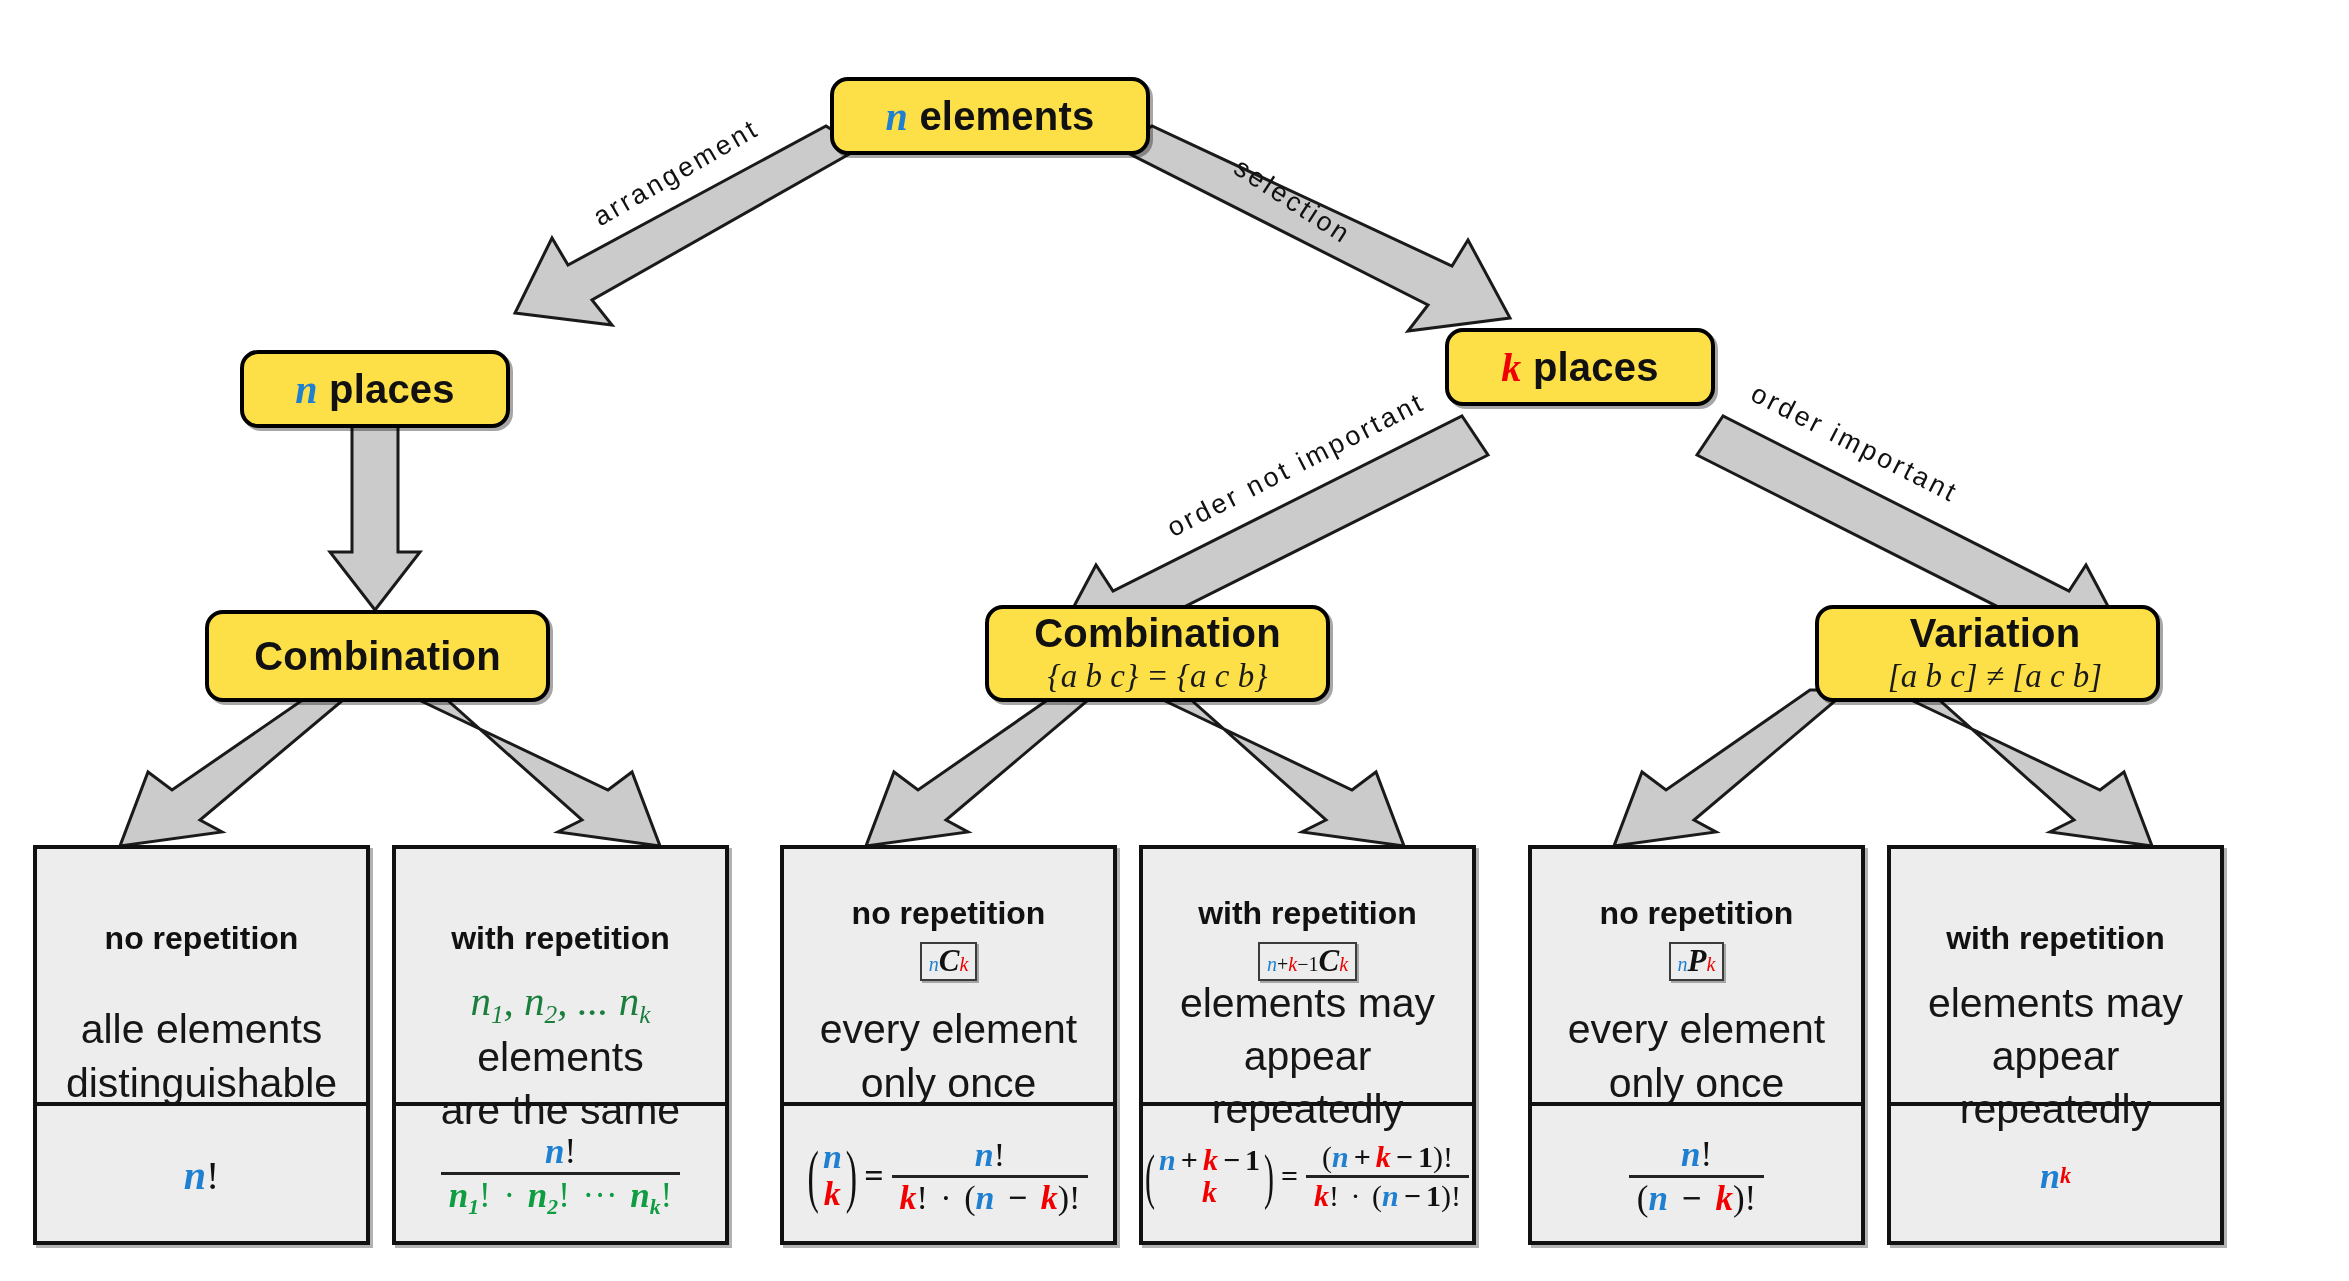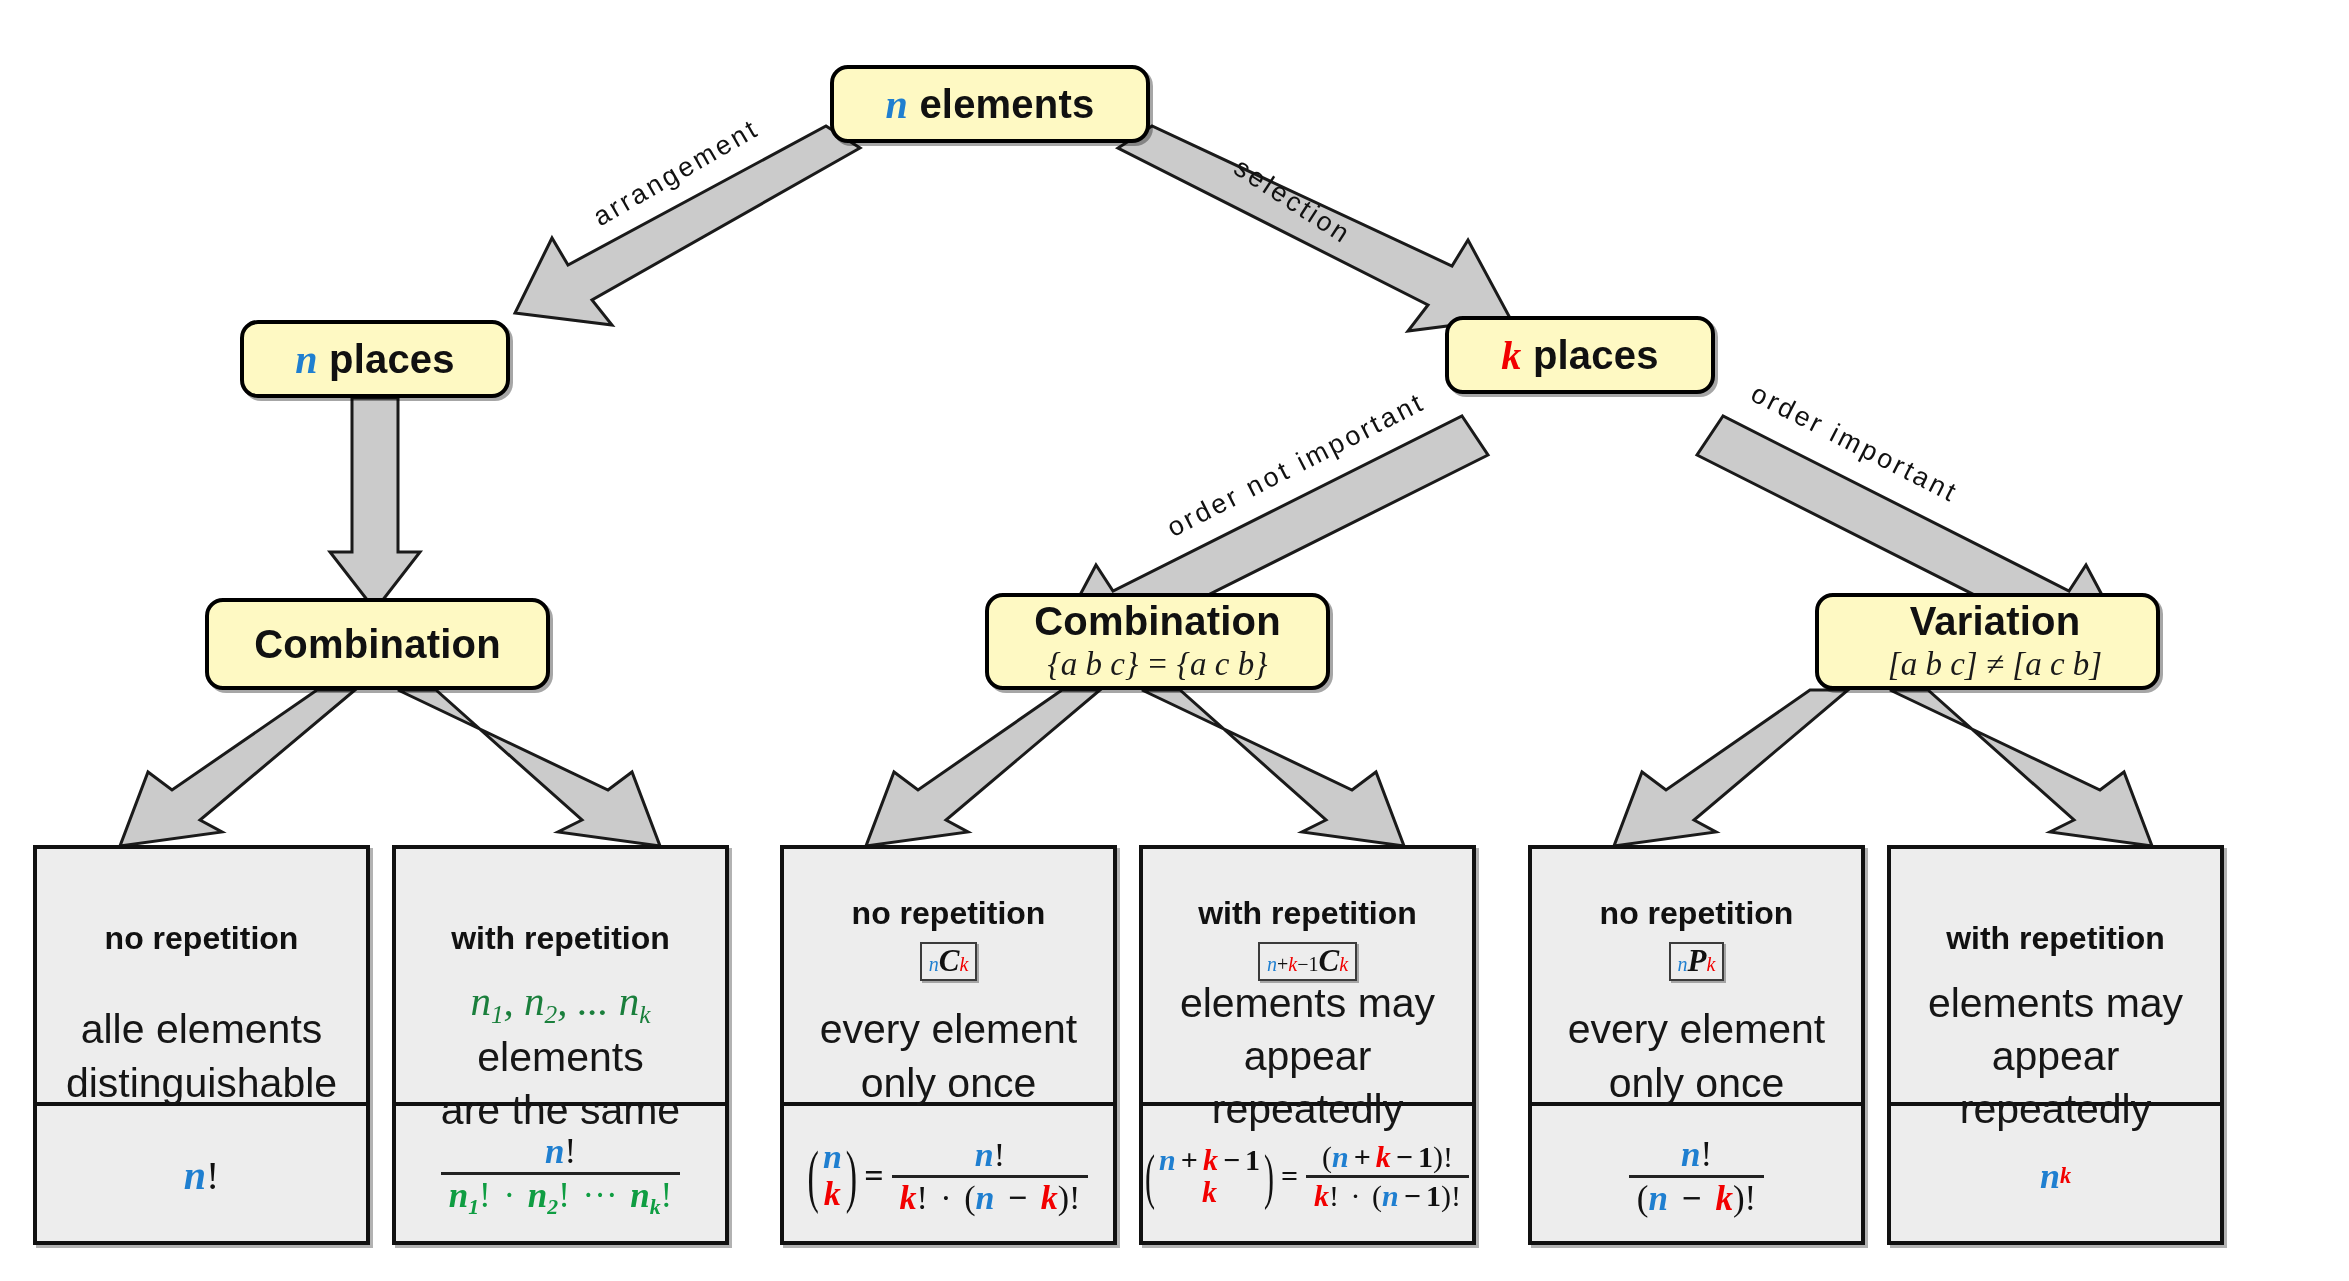"n elements" .node { background: #fef9c3 -> #fde047; margin-top: none -> 12px }
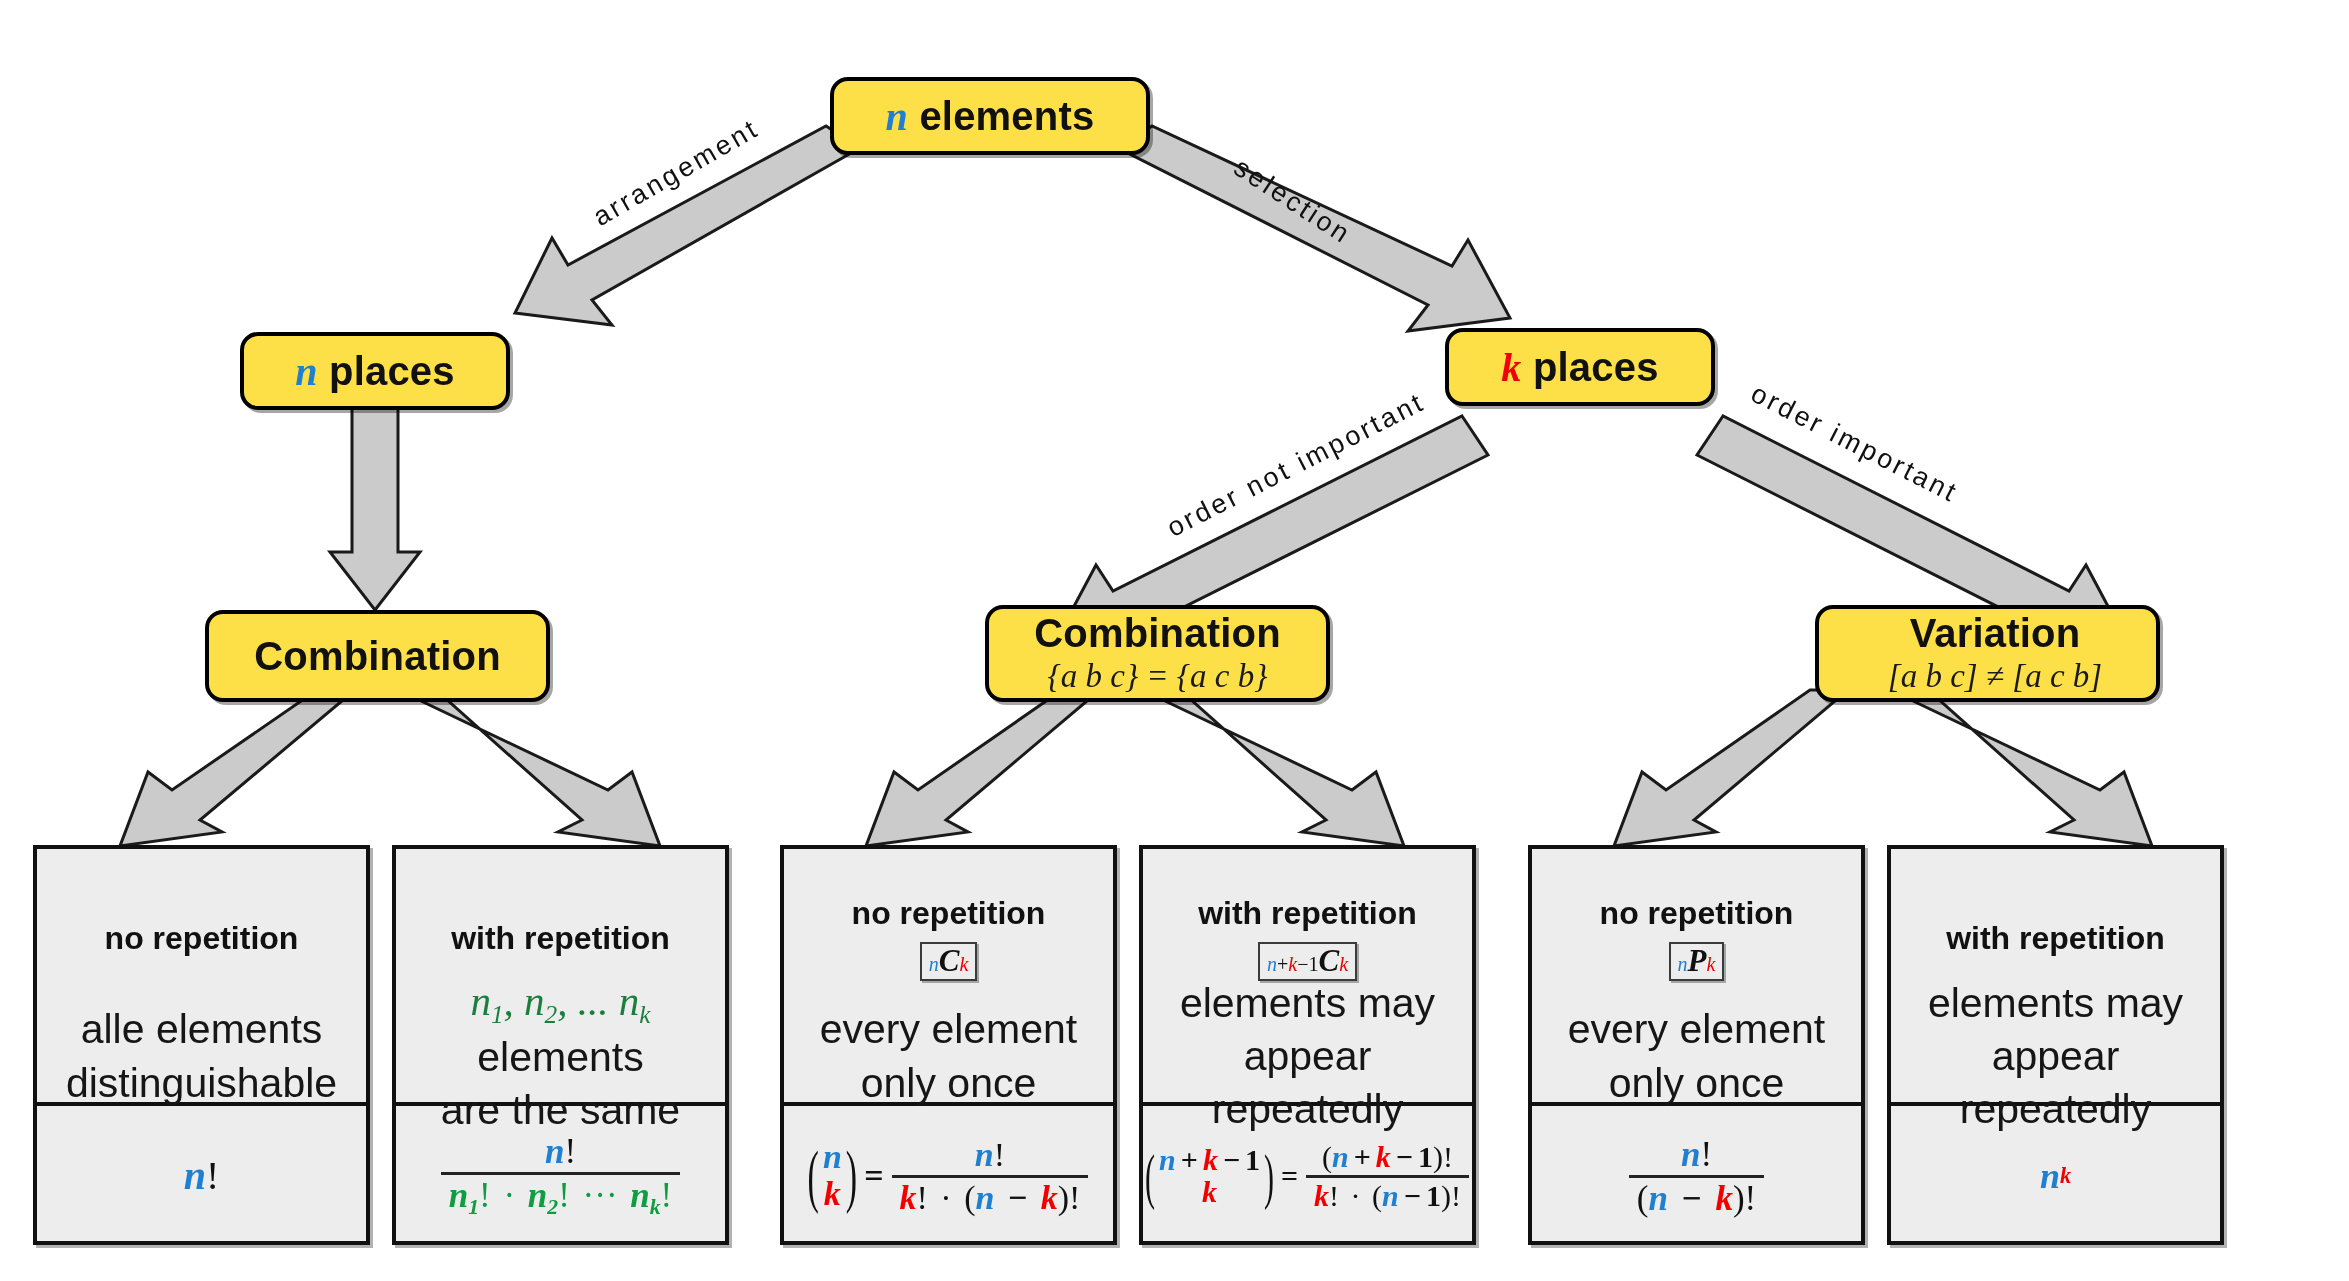"n places" div.node { top: 320px -> 338px }
